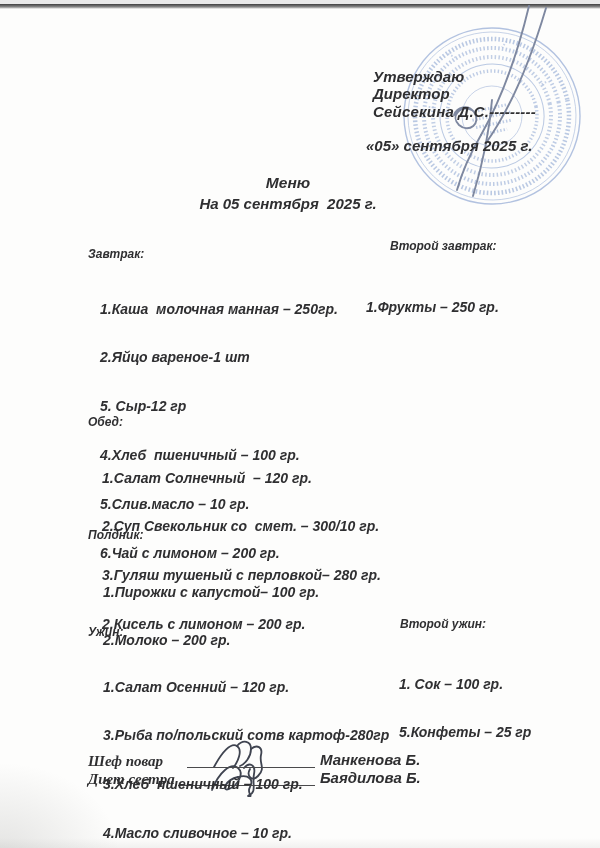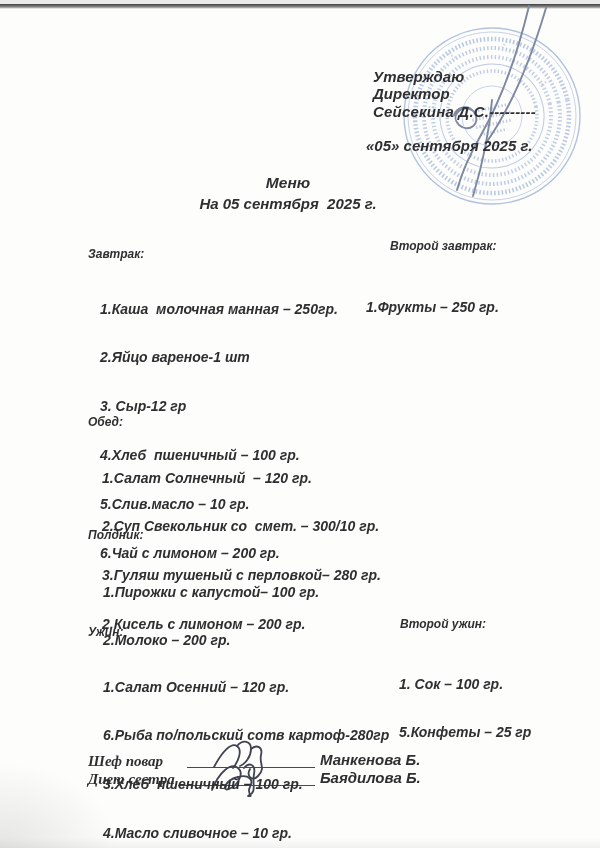"3. Сыр-12 гр" div { text: 3 -> 5 }
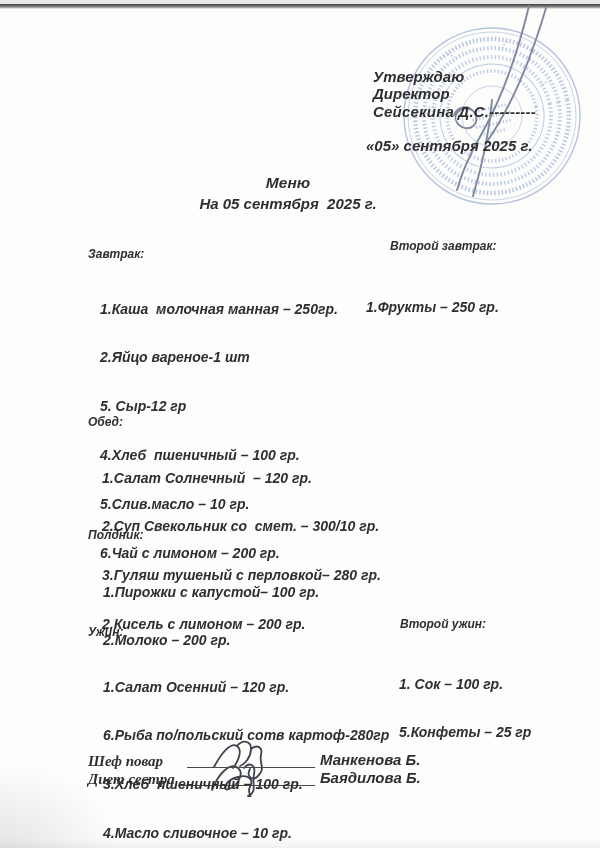"6.Рыба по/польский сотв картоф-280гр" div { text: 6.Рыба -> 3.Рыба }
